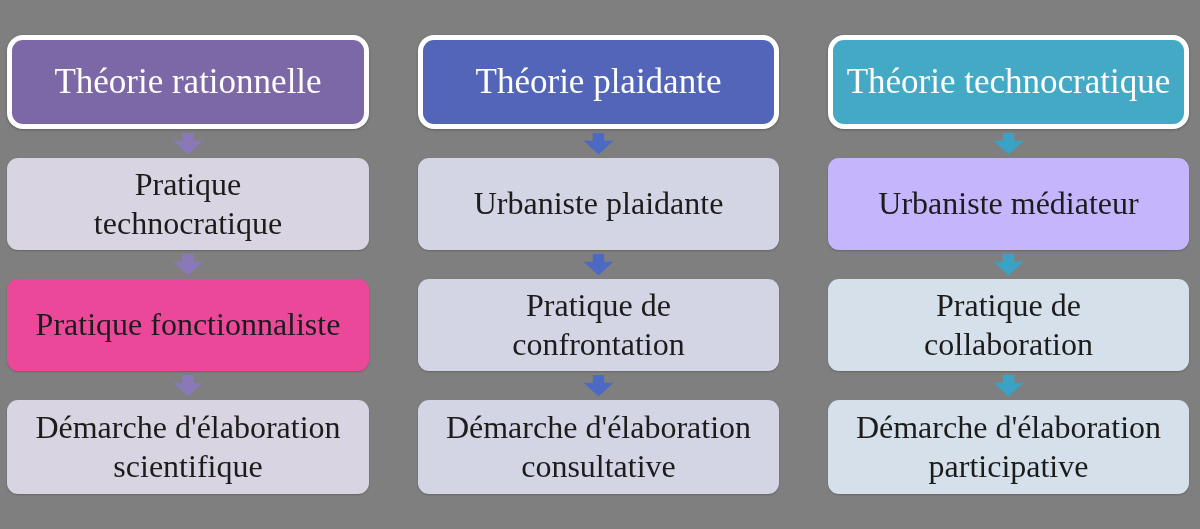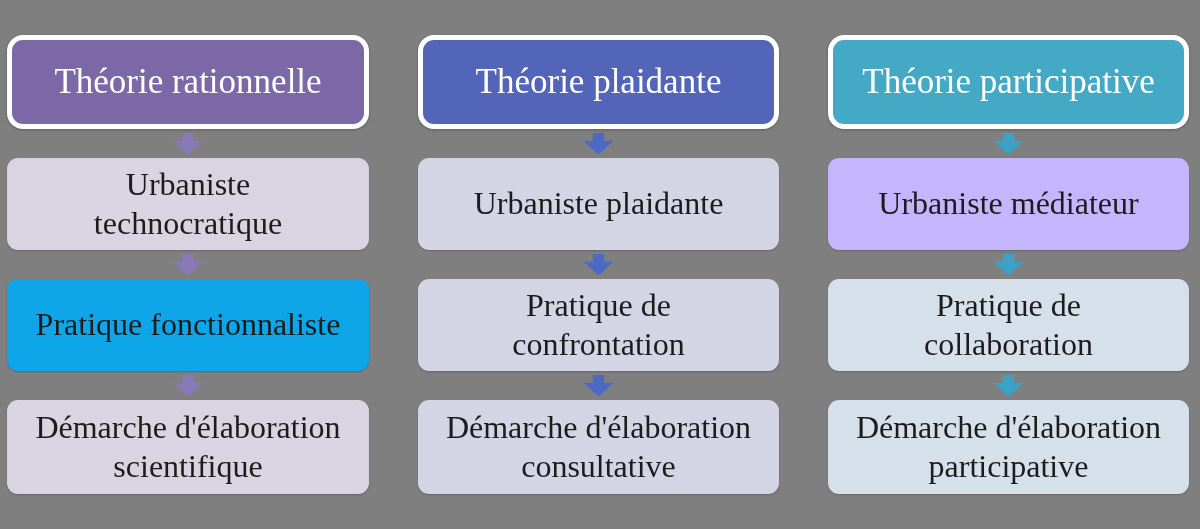"Théorie participative" div.theory-header { text: participative -> technocratique }
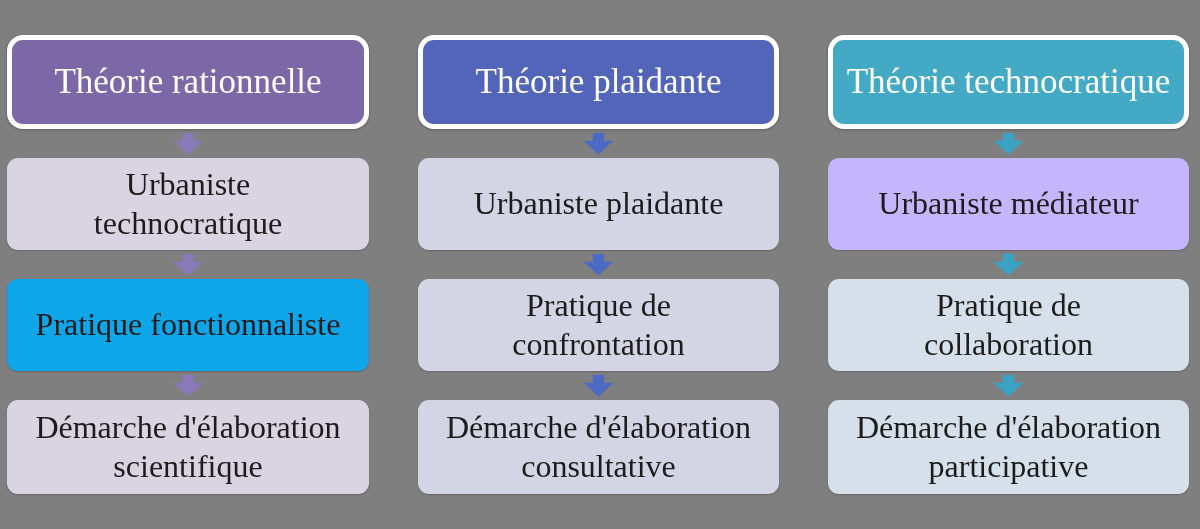"Urbaniste" div.item-box { text: Urbaniste -> Pratique }
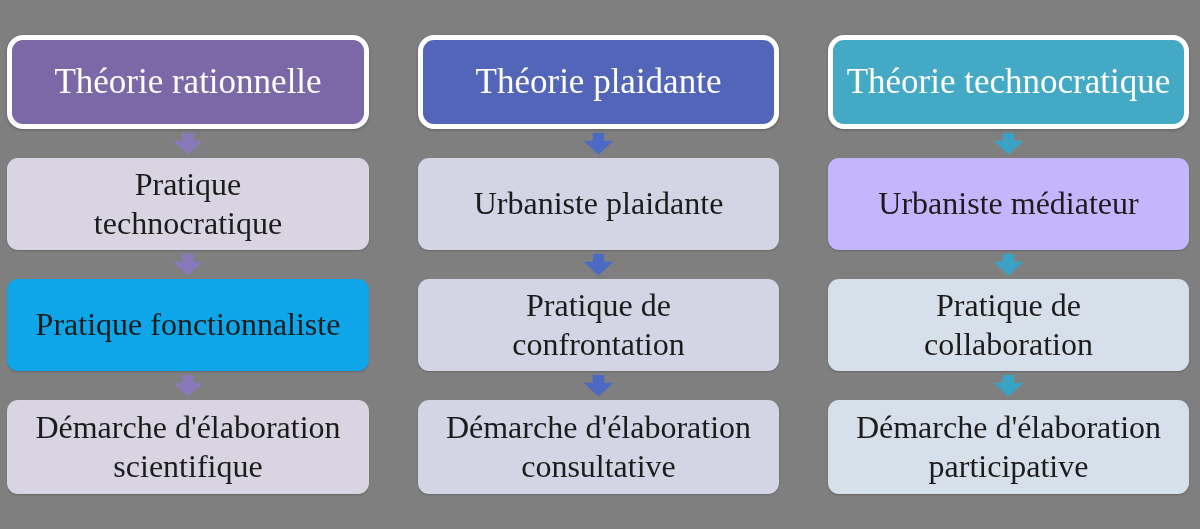"Pratique fonctionnaliste" div.item-box { background-color: #0ea5e9 -> #ec4899 }
